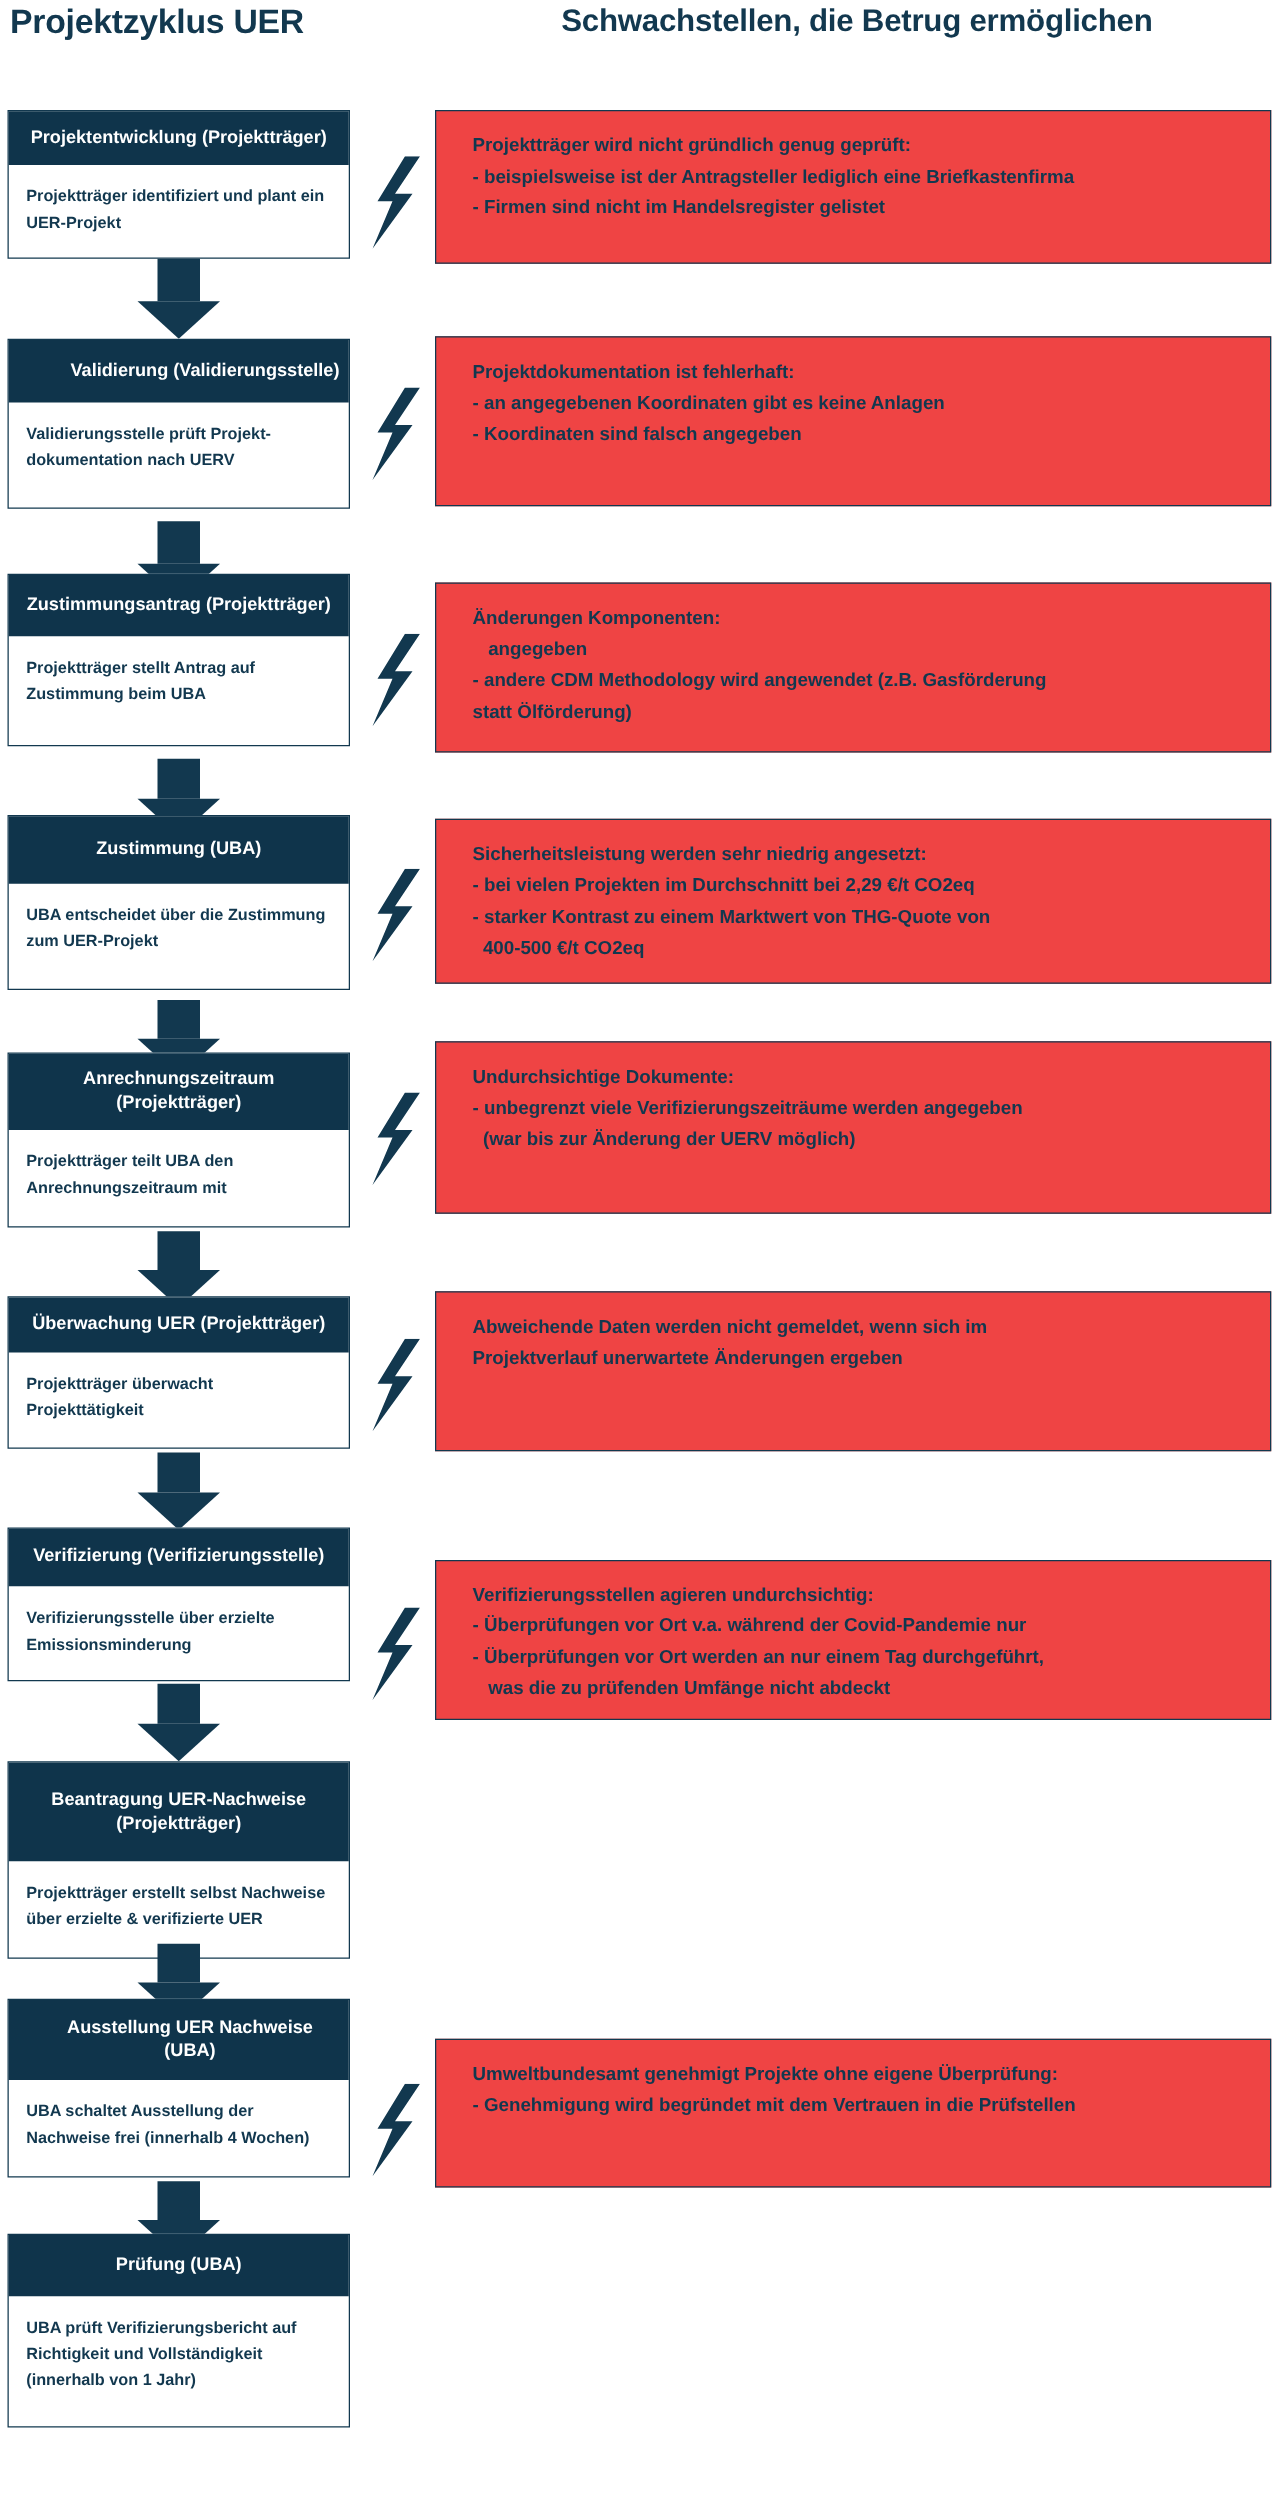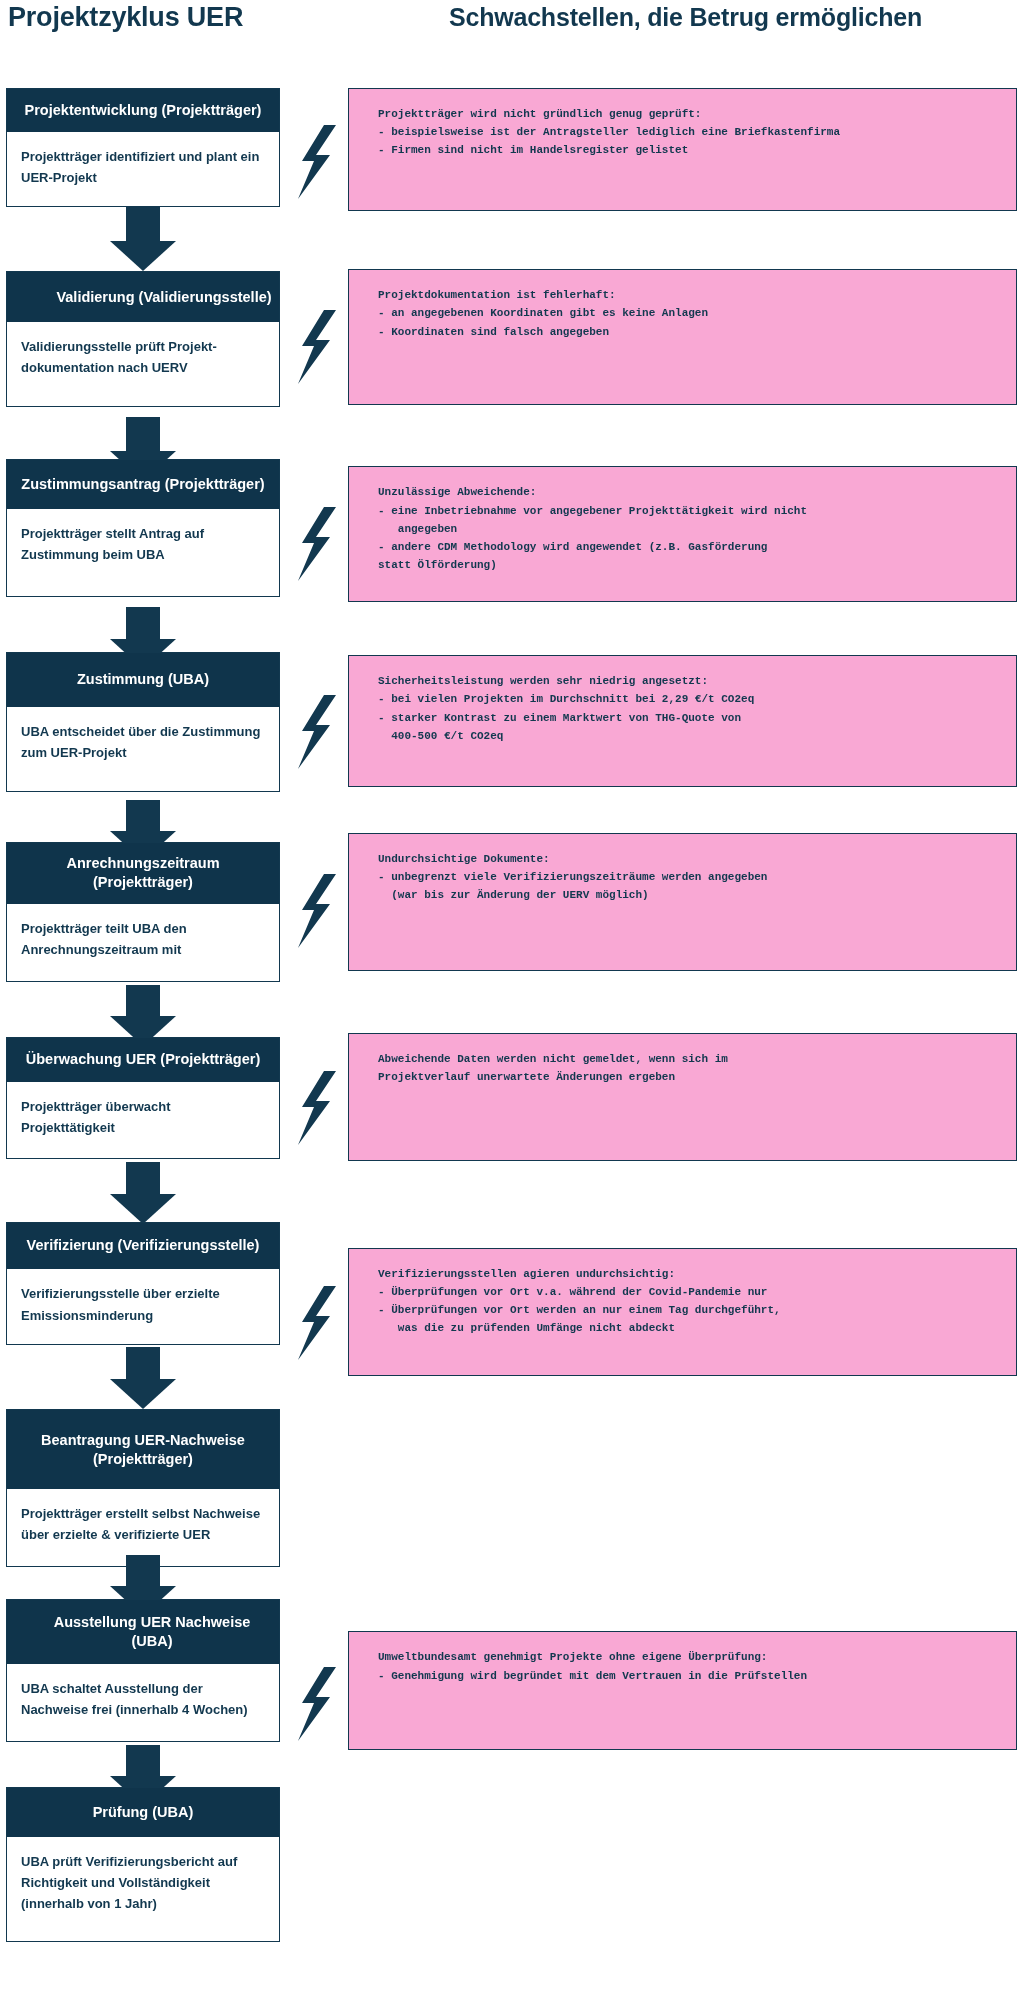"Projektträger wird nicht gründlich genug" .weak { background: #f9a8d4 -> #ef4444; font-family: Liberation Mono, monospace -> none; font-size: 11px -> 15px }
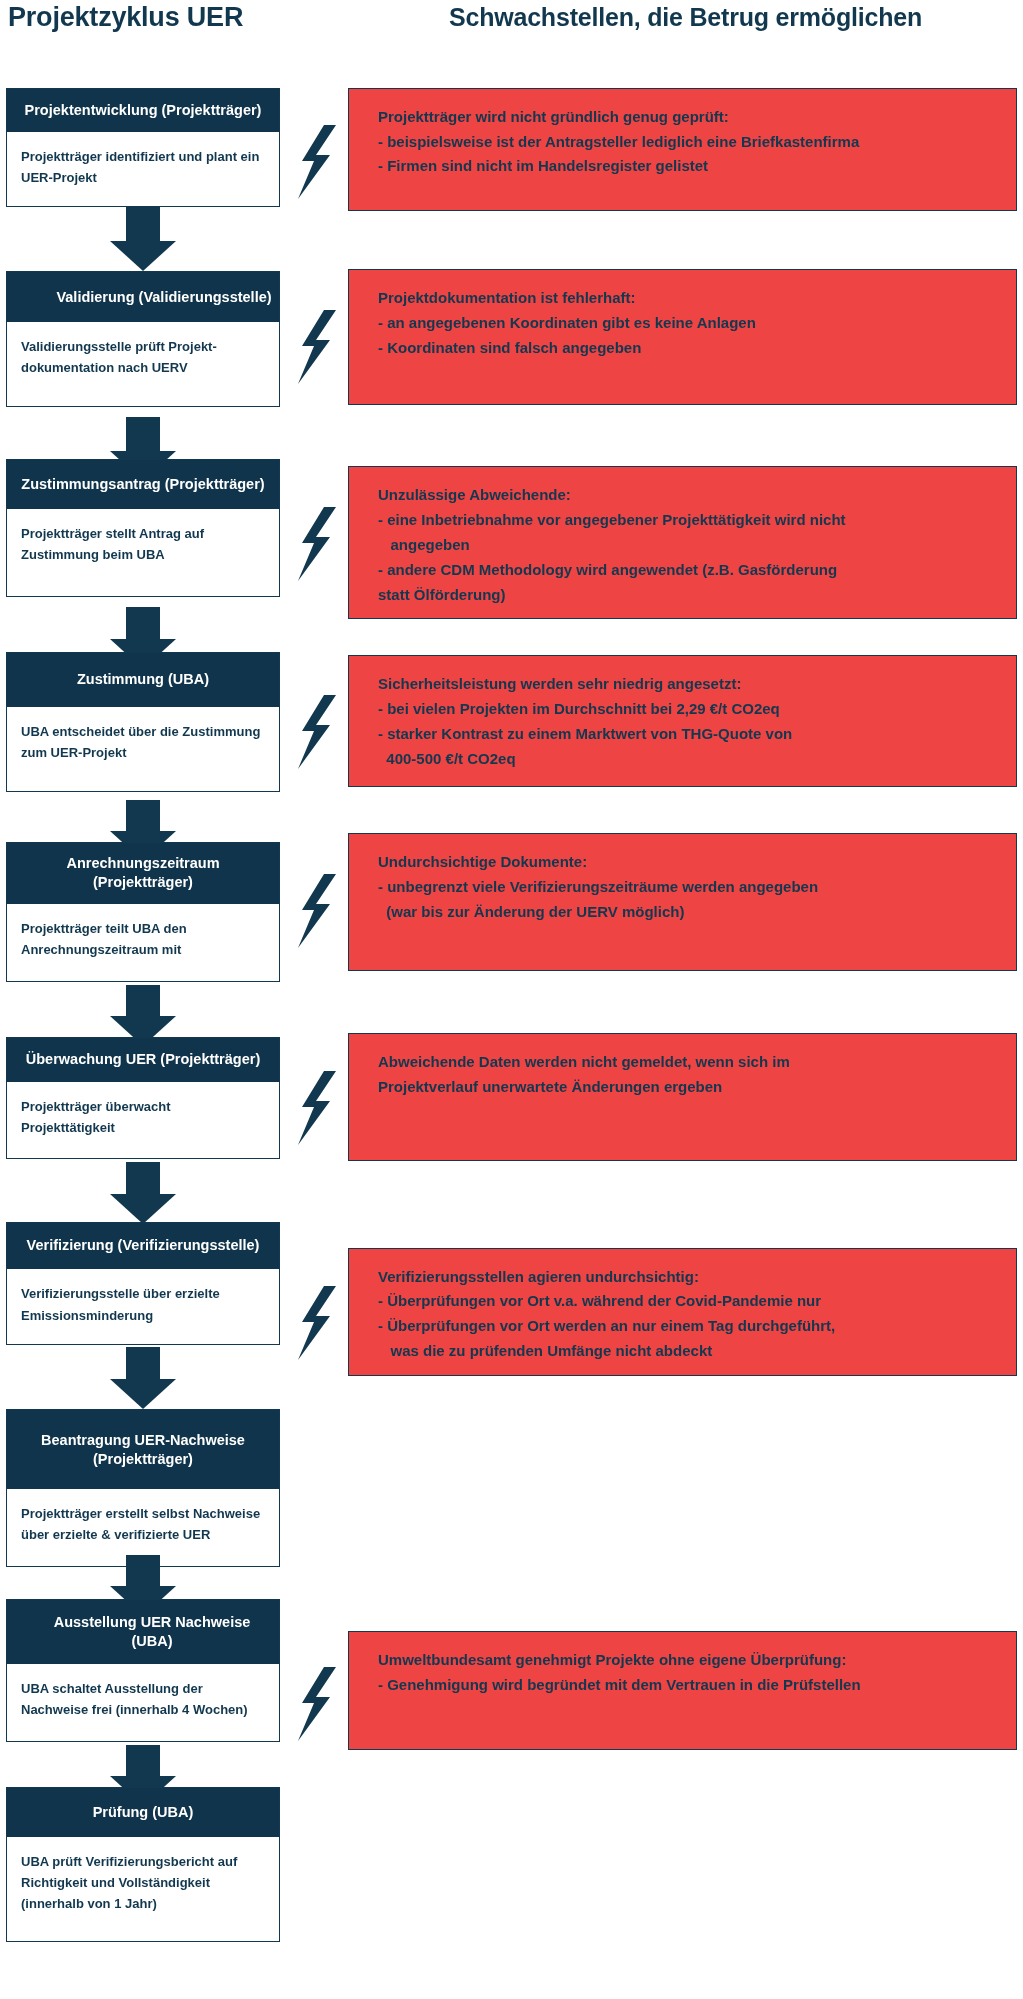"Unzulässige Abweichende:" div.ln { text: Unzulässige Abweichende -> Änderungen Komponenten }
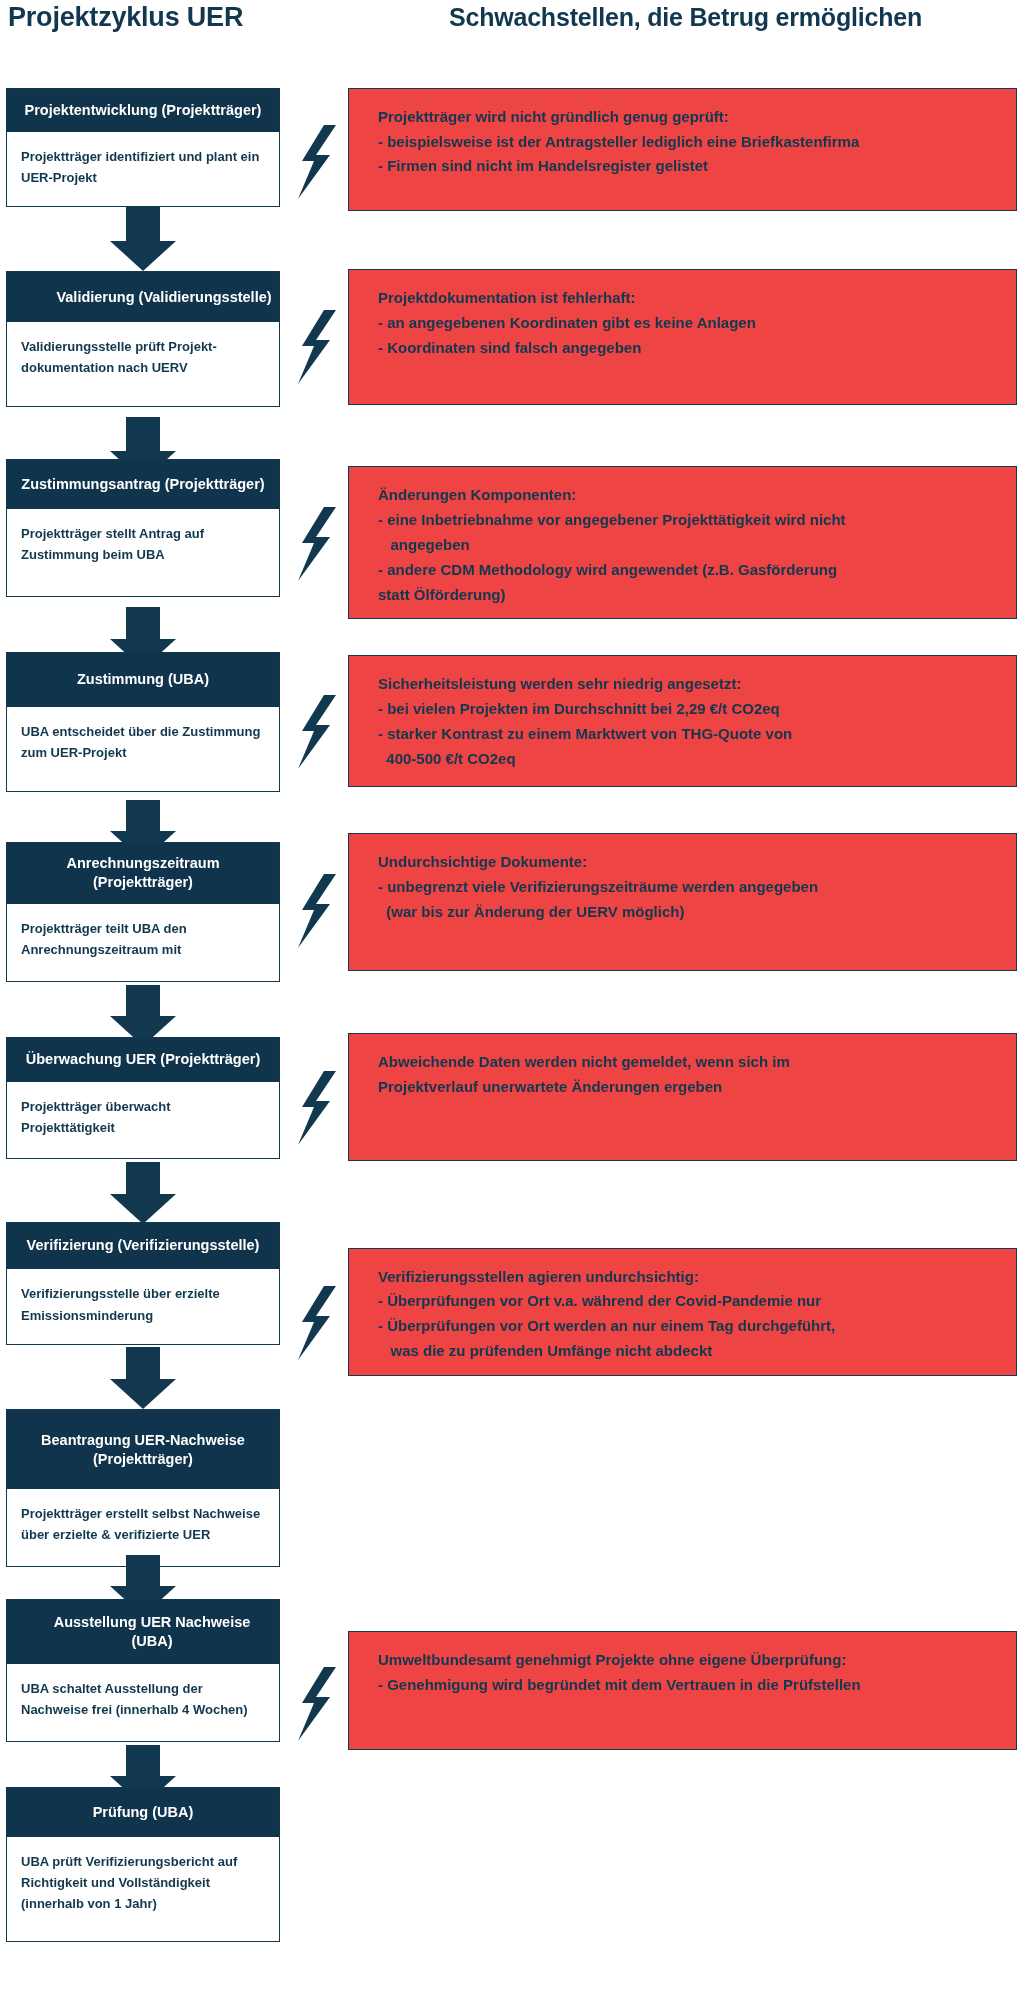"- eine Inbetriebnahme vor angegebener" div.ln { html: <div>- eine Inbetriebnahme vor angegebener Projekttätigkeit wird nicht</div> -> none }
